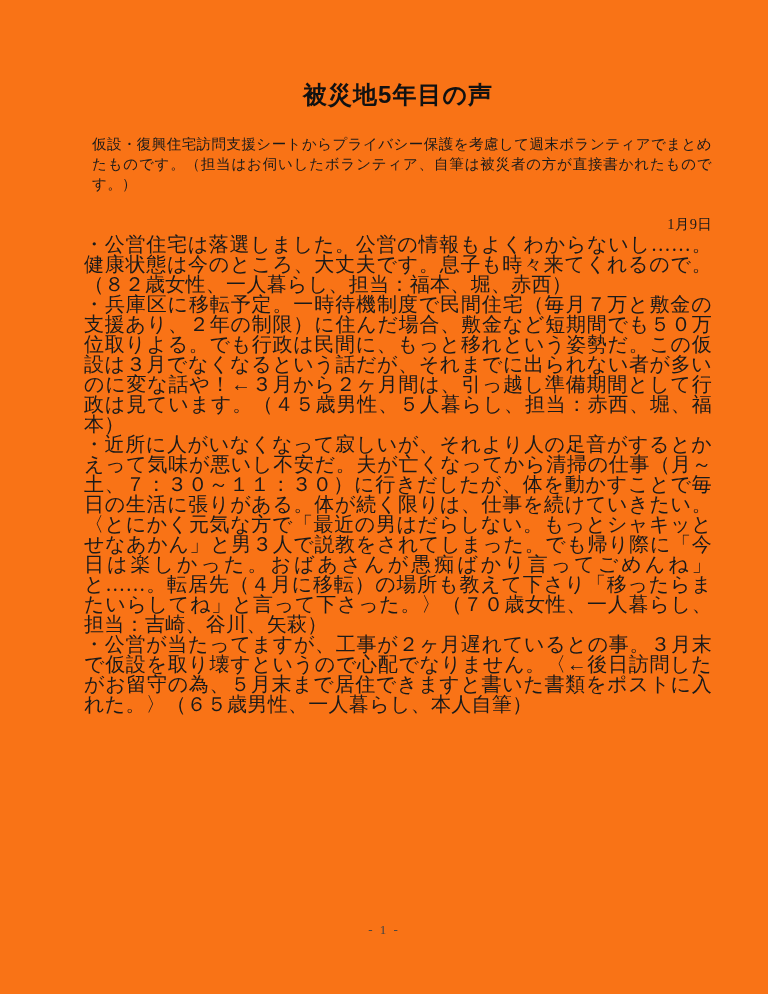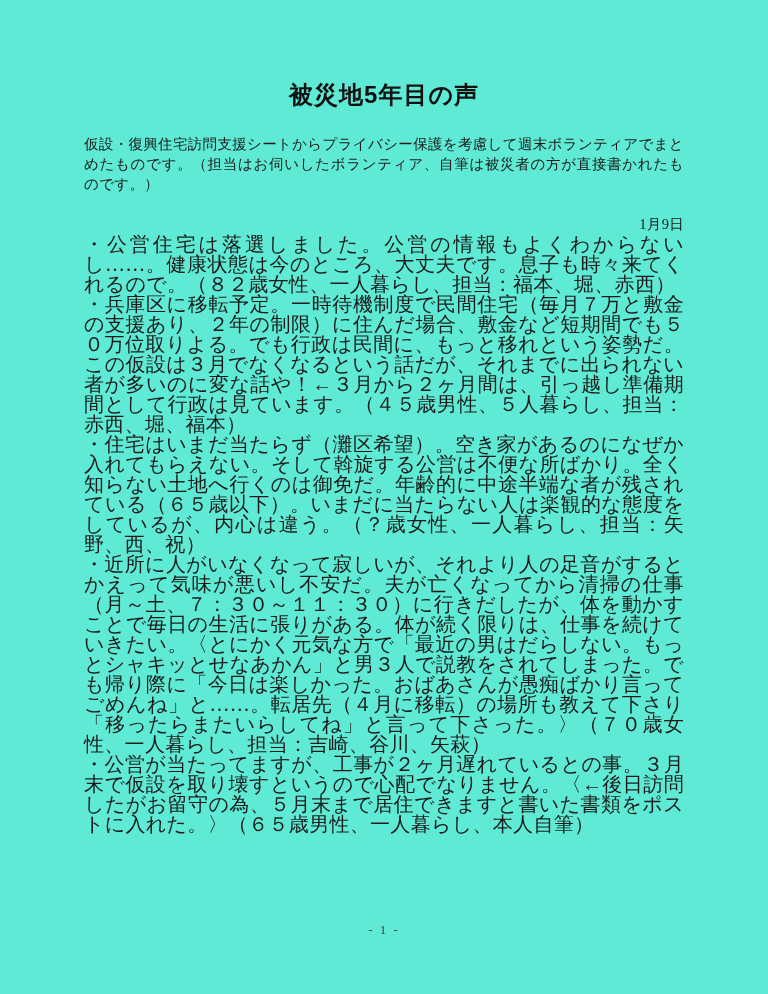"被災地5年目の声" .page { background: #5eead4 -> #f97316; padding: 80px 84px 0 84px -> 80px 56px 0 84px }
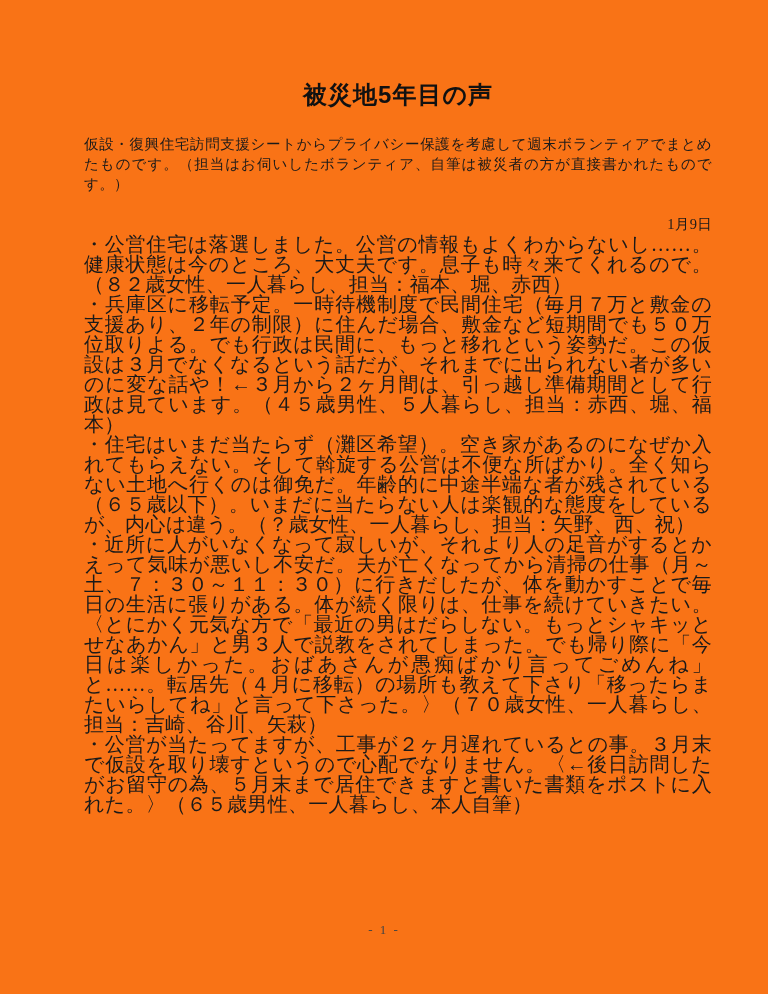"仮設・復興住宅訪問支援シートからプライバシー保護を考慮して週末ボランティアでまと" .intro { margin: 24px 0 0 0 -> 24px 0 0 8px }
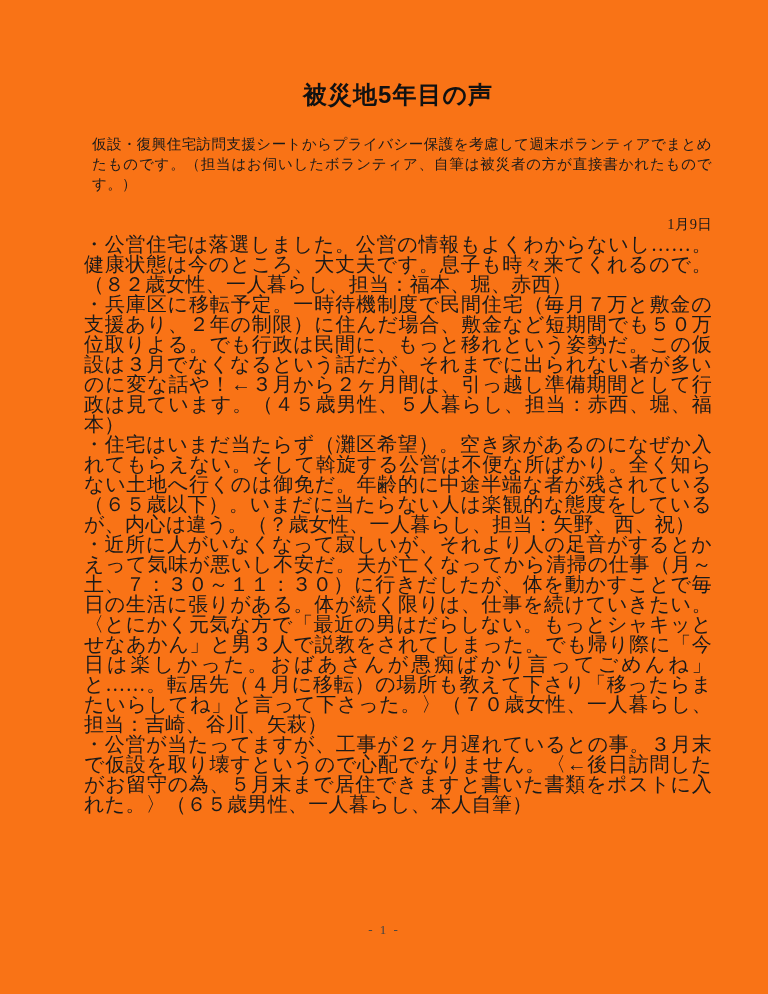"・住宅はいまだ当たらず（灘区希望）。空き家があるのになぜか入れてもらえない。そし" p.entry { html: <p>・住宅はいまだ当たらず（灘区希望）。空き家があるのになぜか入れてもらえない。そして斡旋する公営は不便な所ばかり。全く知らない土地へ行くのは御免だ。年齢的に中途半端な者が残されている（６５歳以下）。いまだに当たらない人は楽観的な態度をしているが、内心は違う。（？歳女性、一人暮らし、担当：矢野、西、祝）</p> -> none }
